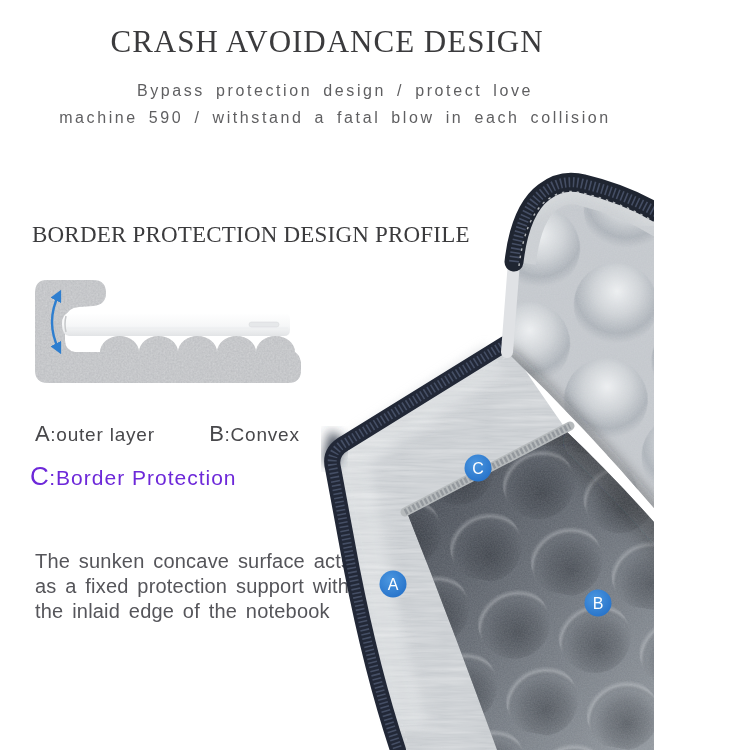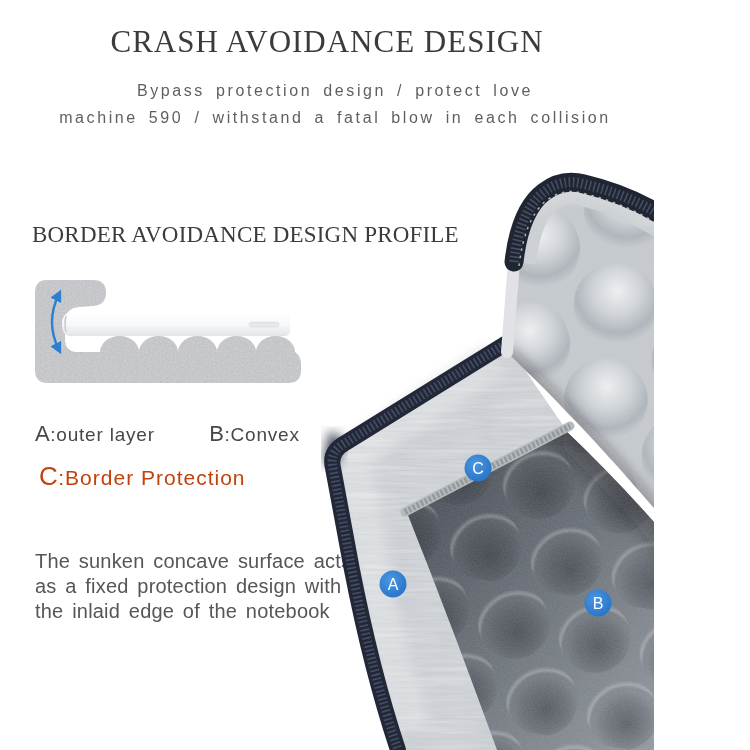"BORDER AVOIDANCE DESIGN PROFILE" div.sec-heading { text: AVOIDANCE -> PROTECTION }
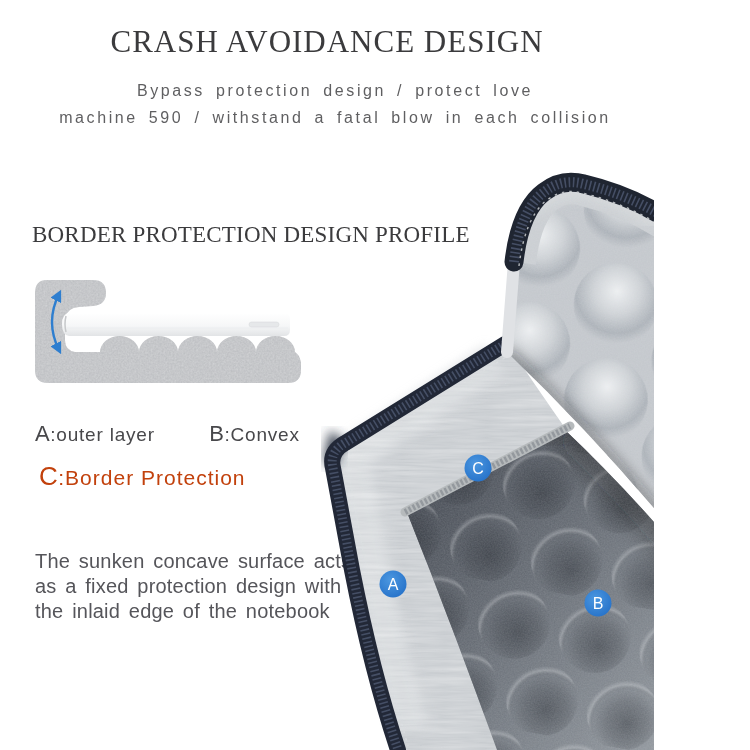"C:Border Protection" .legend-c { color: #c2410c -> #6d28d9; left: 39px -> 30px }
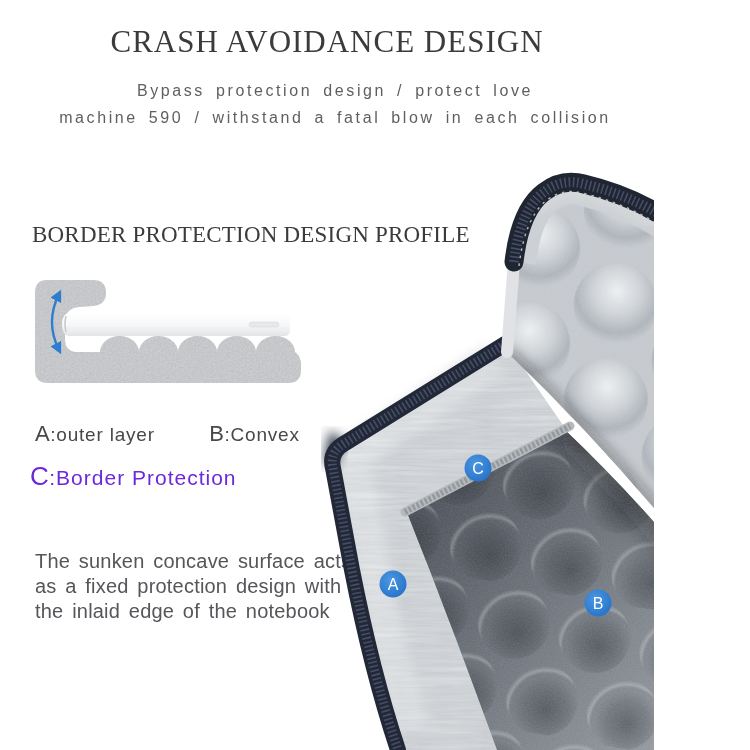"as a fixed protection design" div { text: design -> support }
